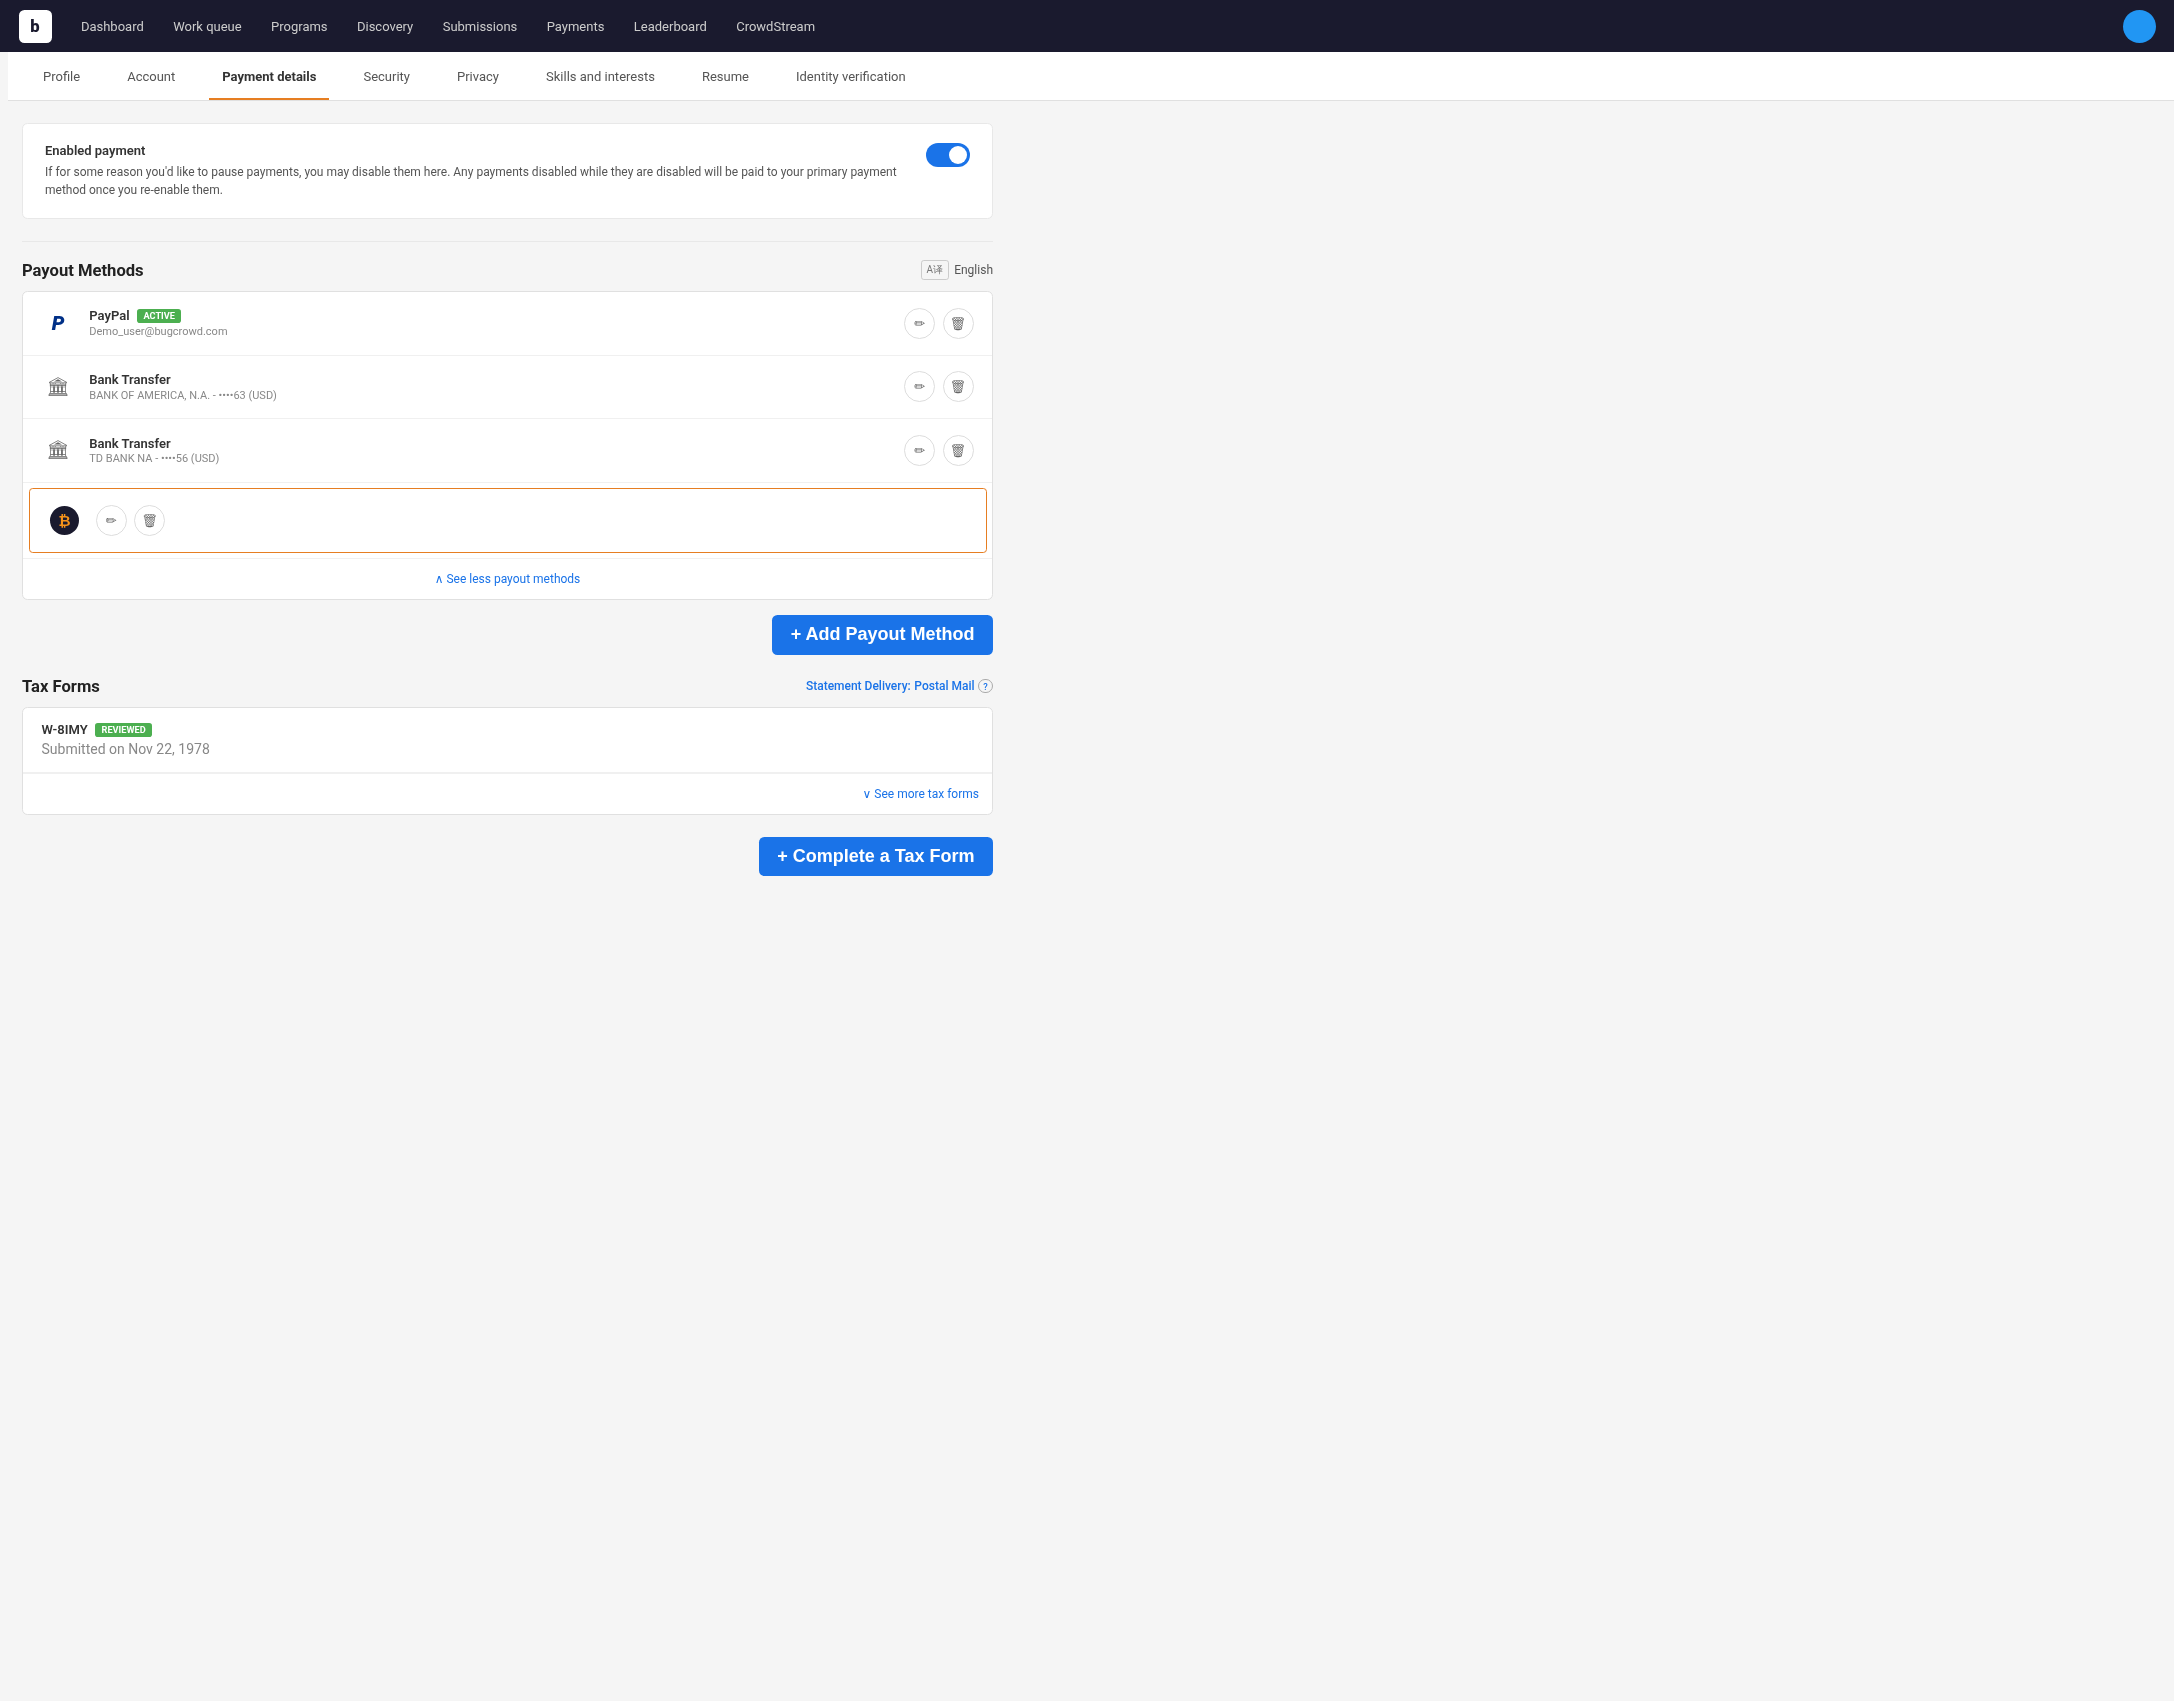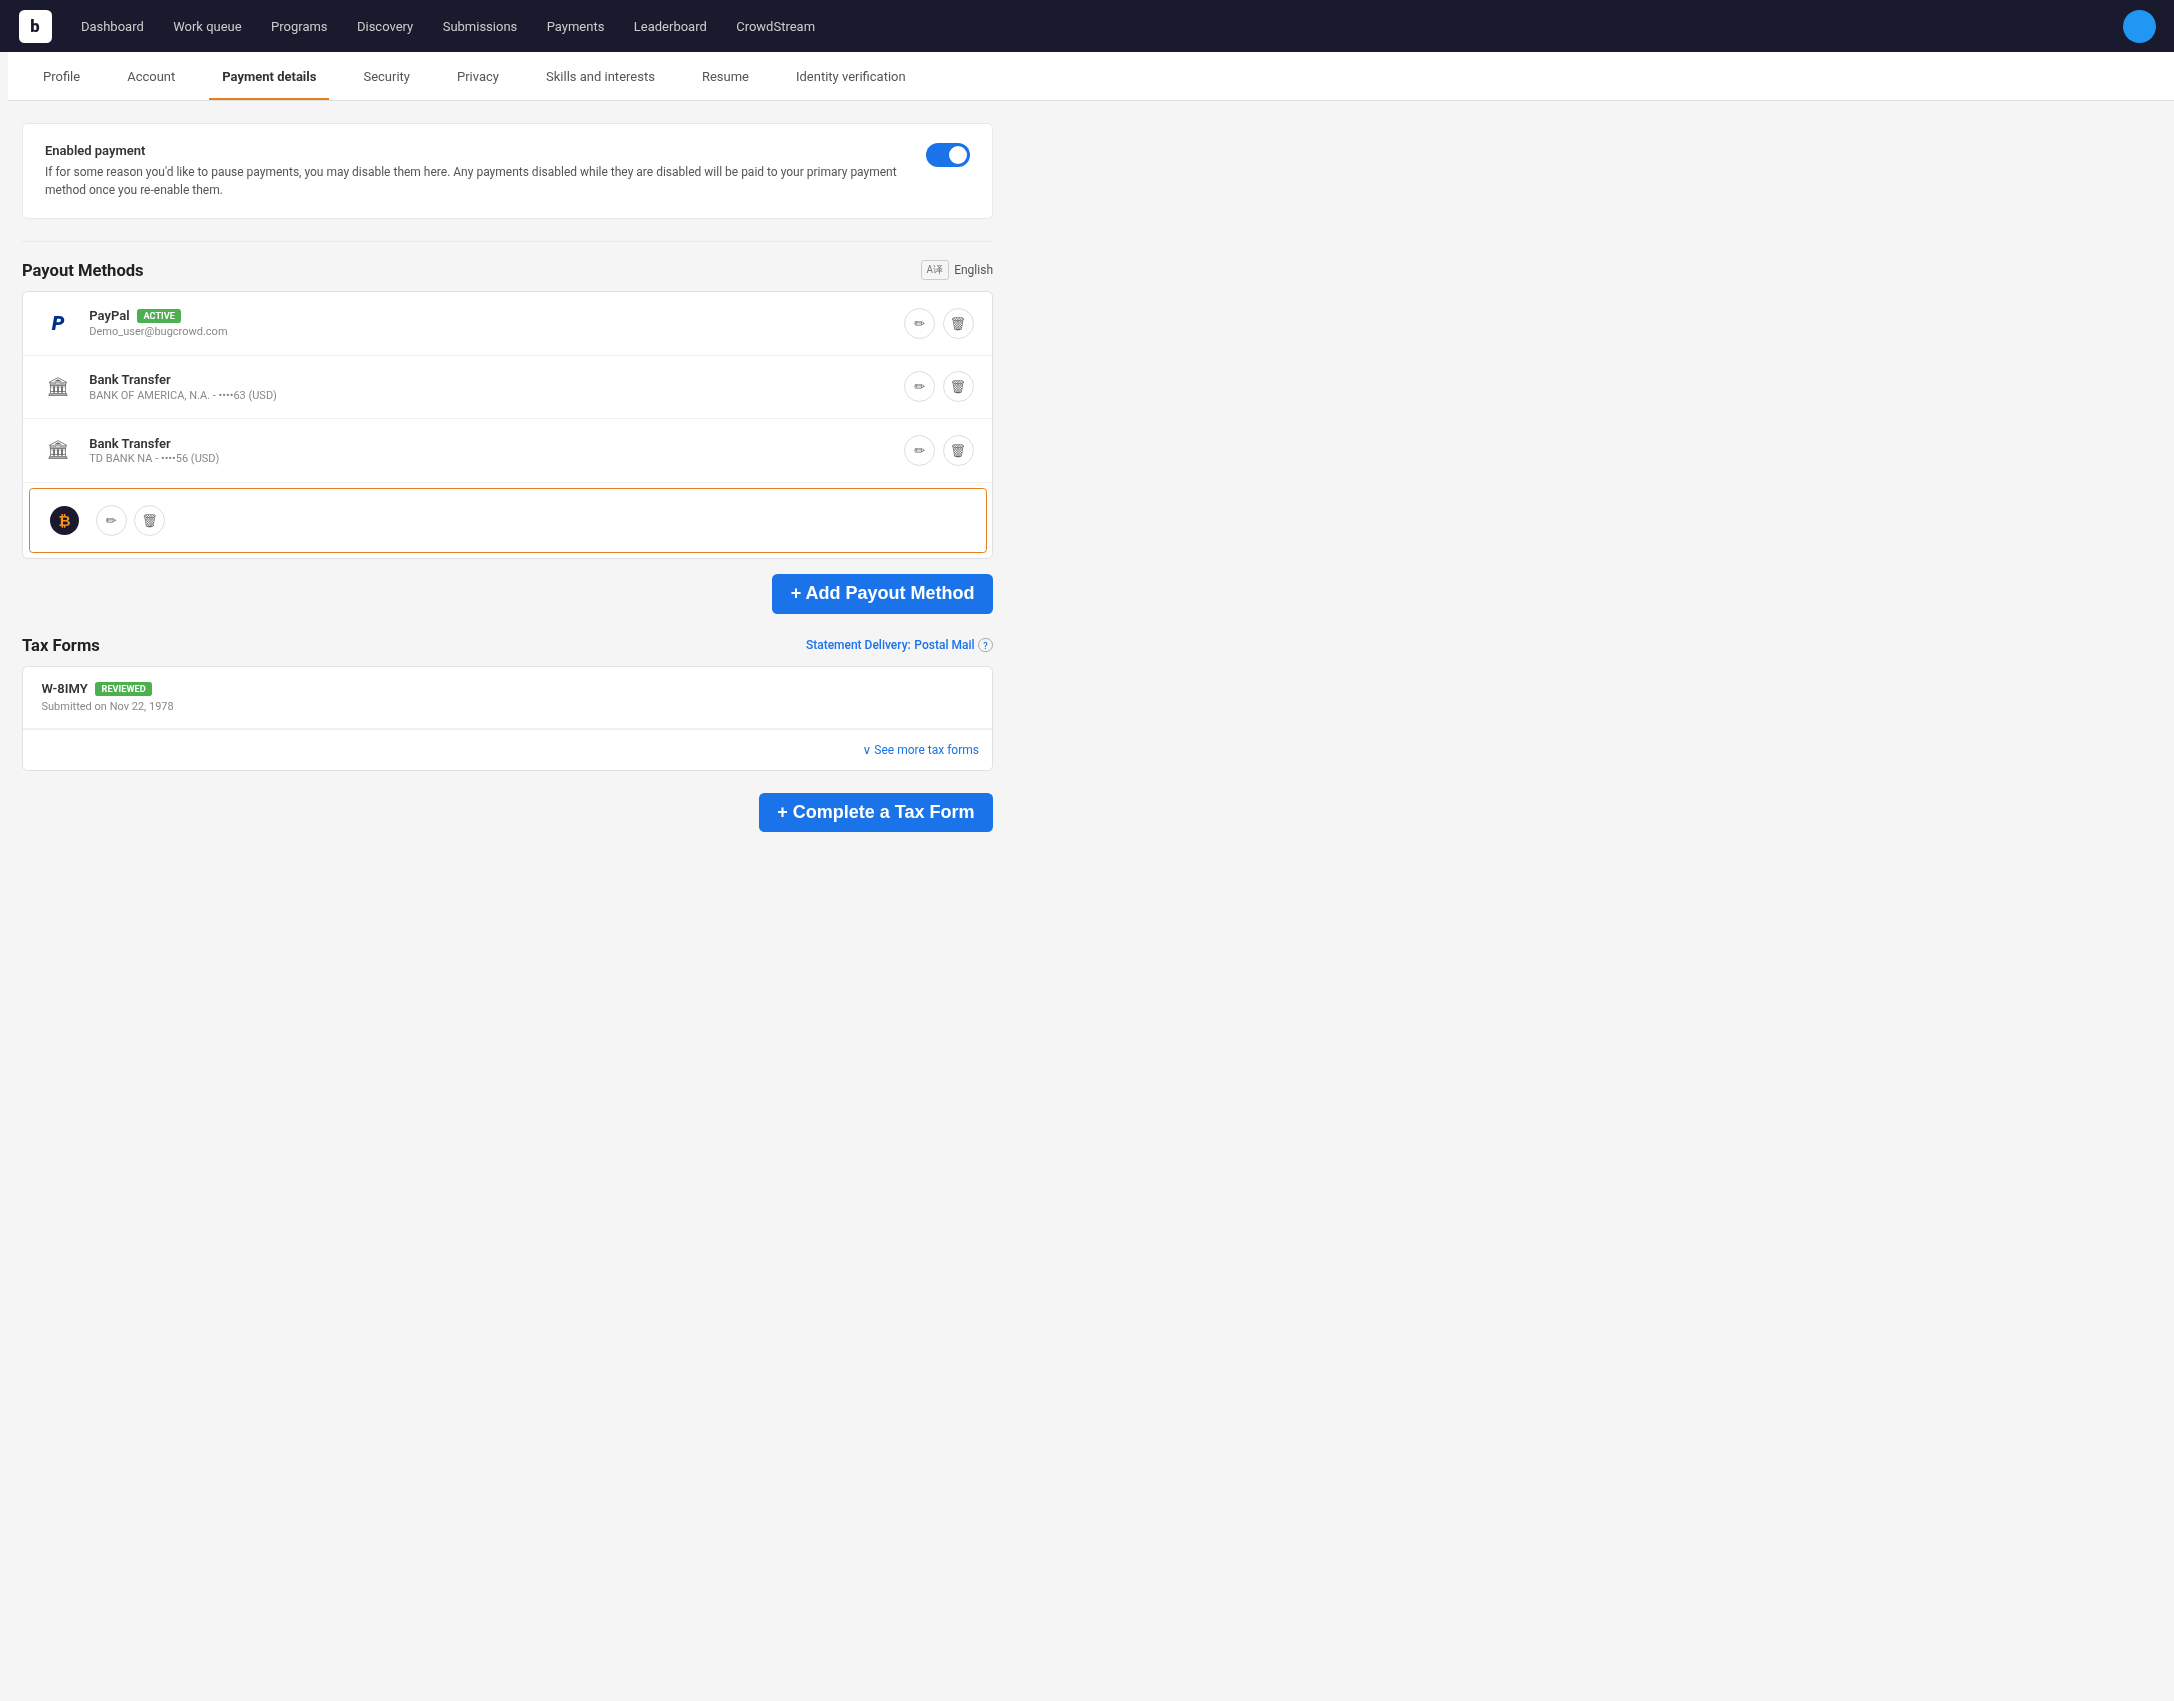"∧ See less payout methods" div.see-less-link { html: none -> <div>∧ See less payout methods</div> }
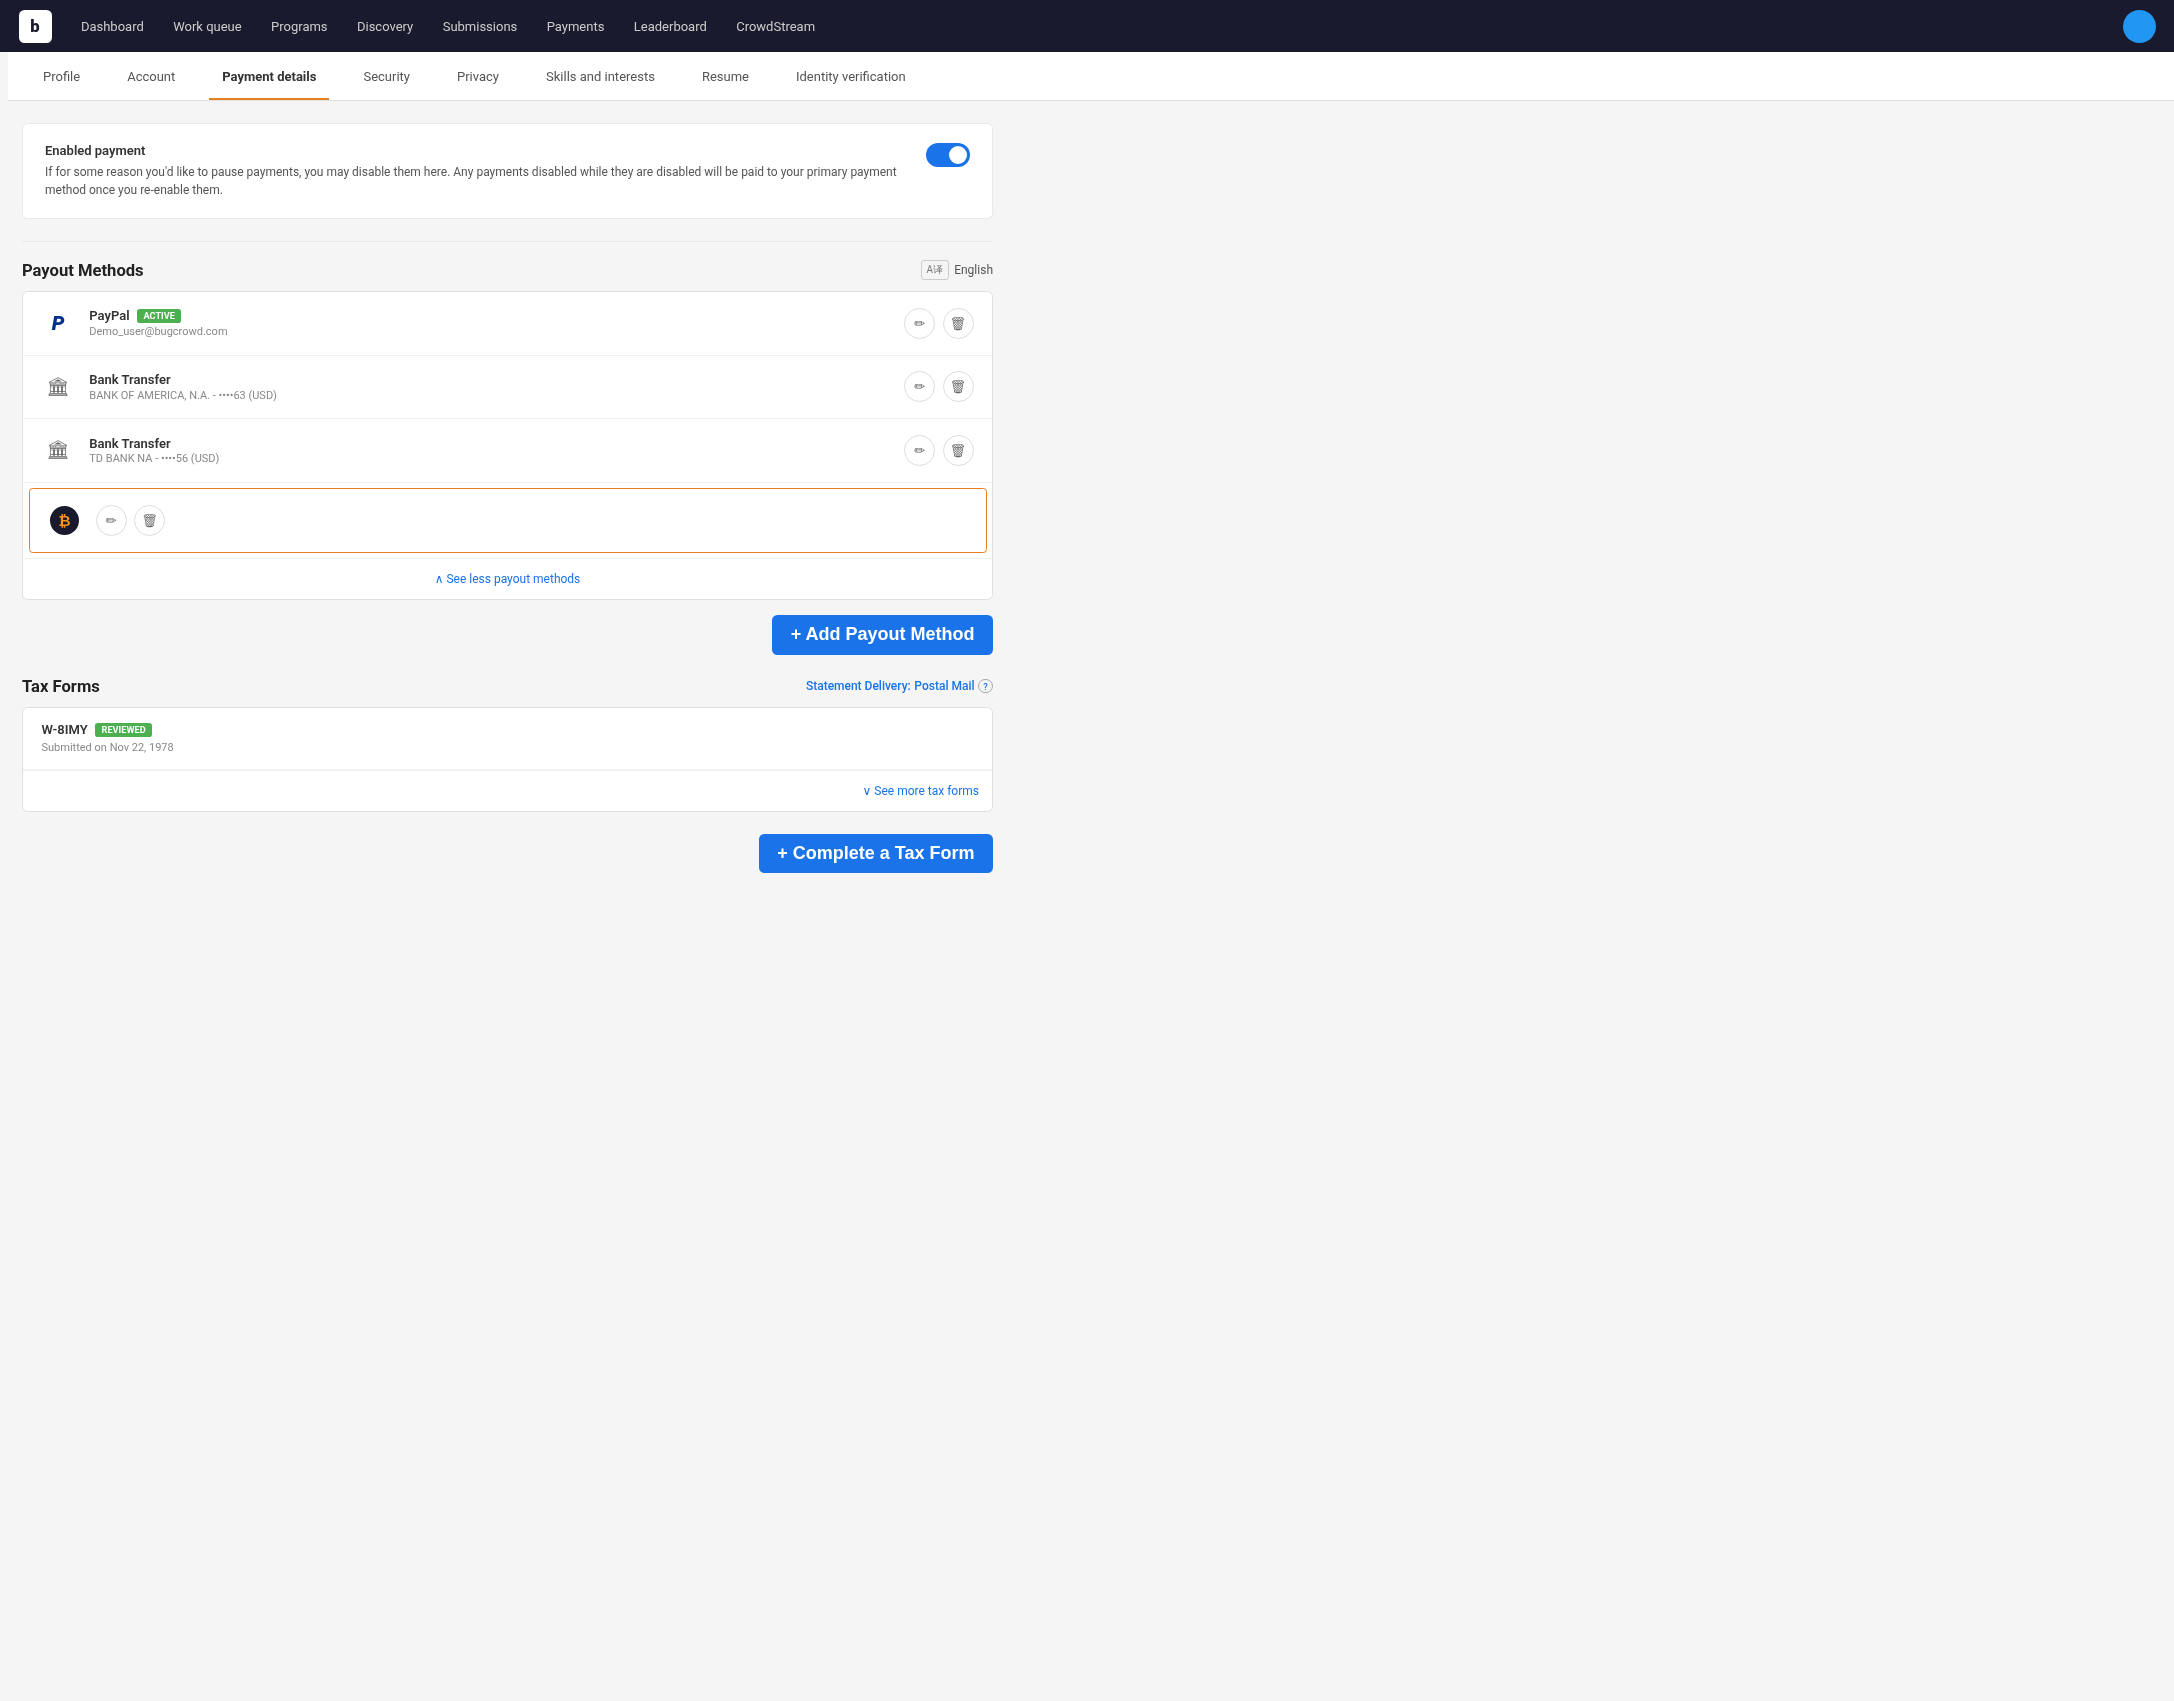"Submitted on Nov 22, 1978" .tax-date { font-size: 11px -> 14px }
